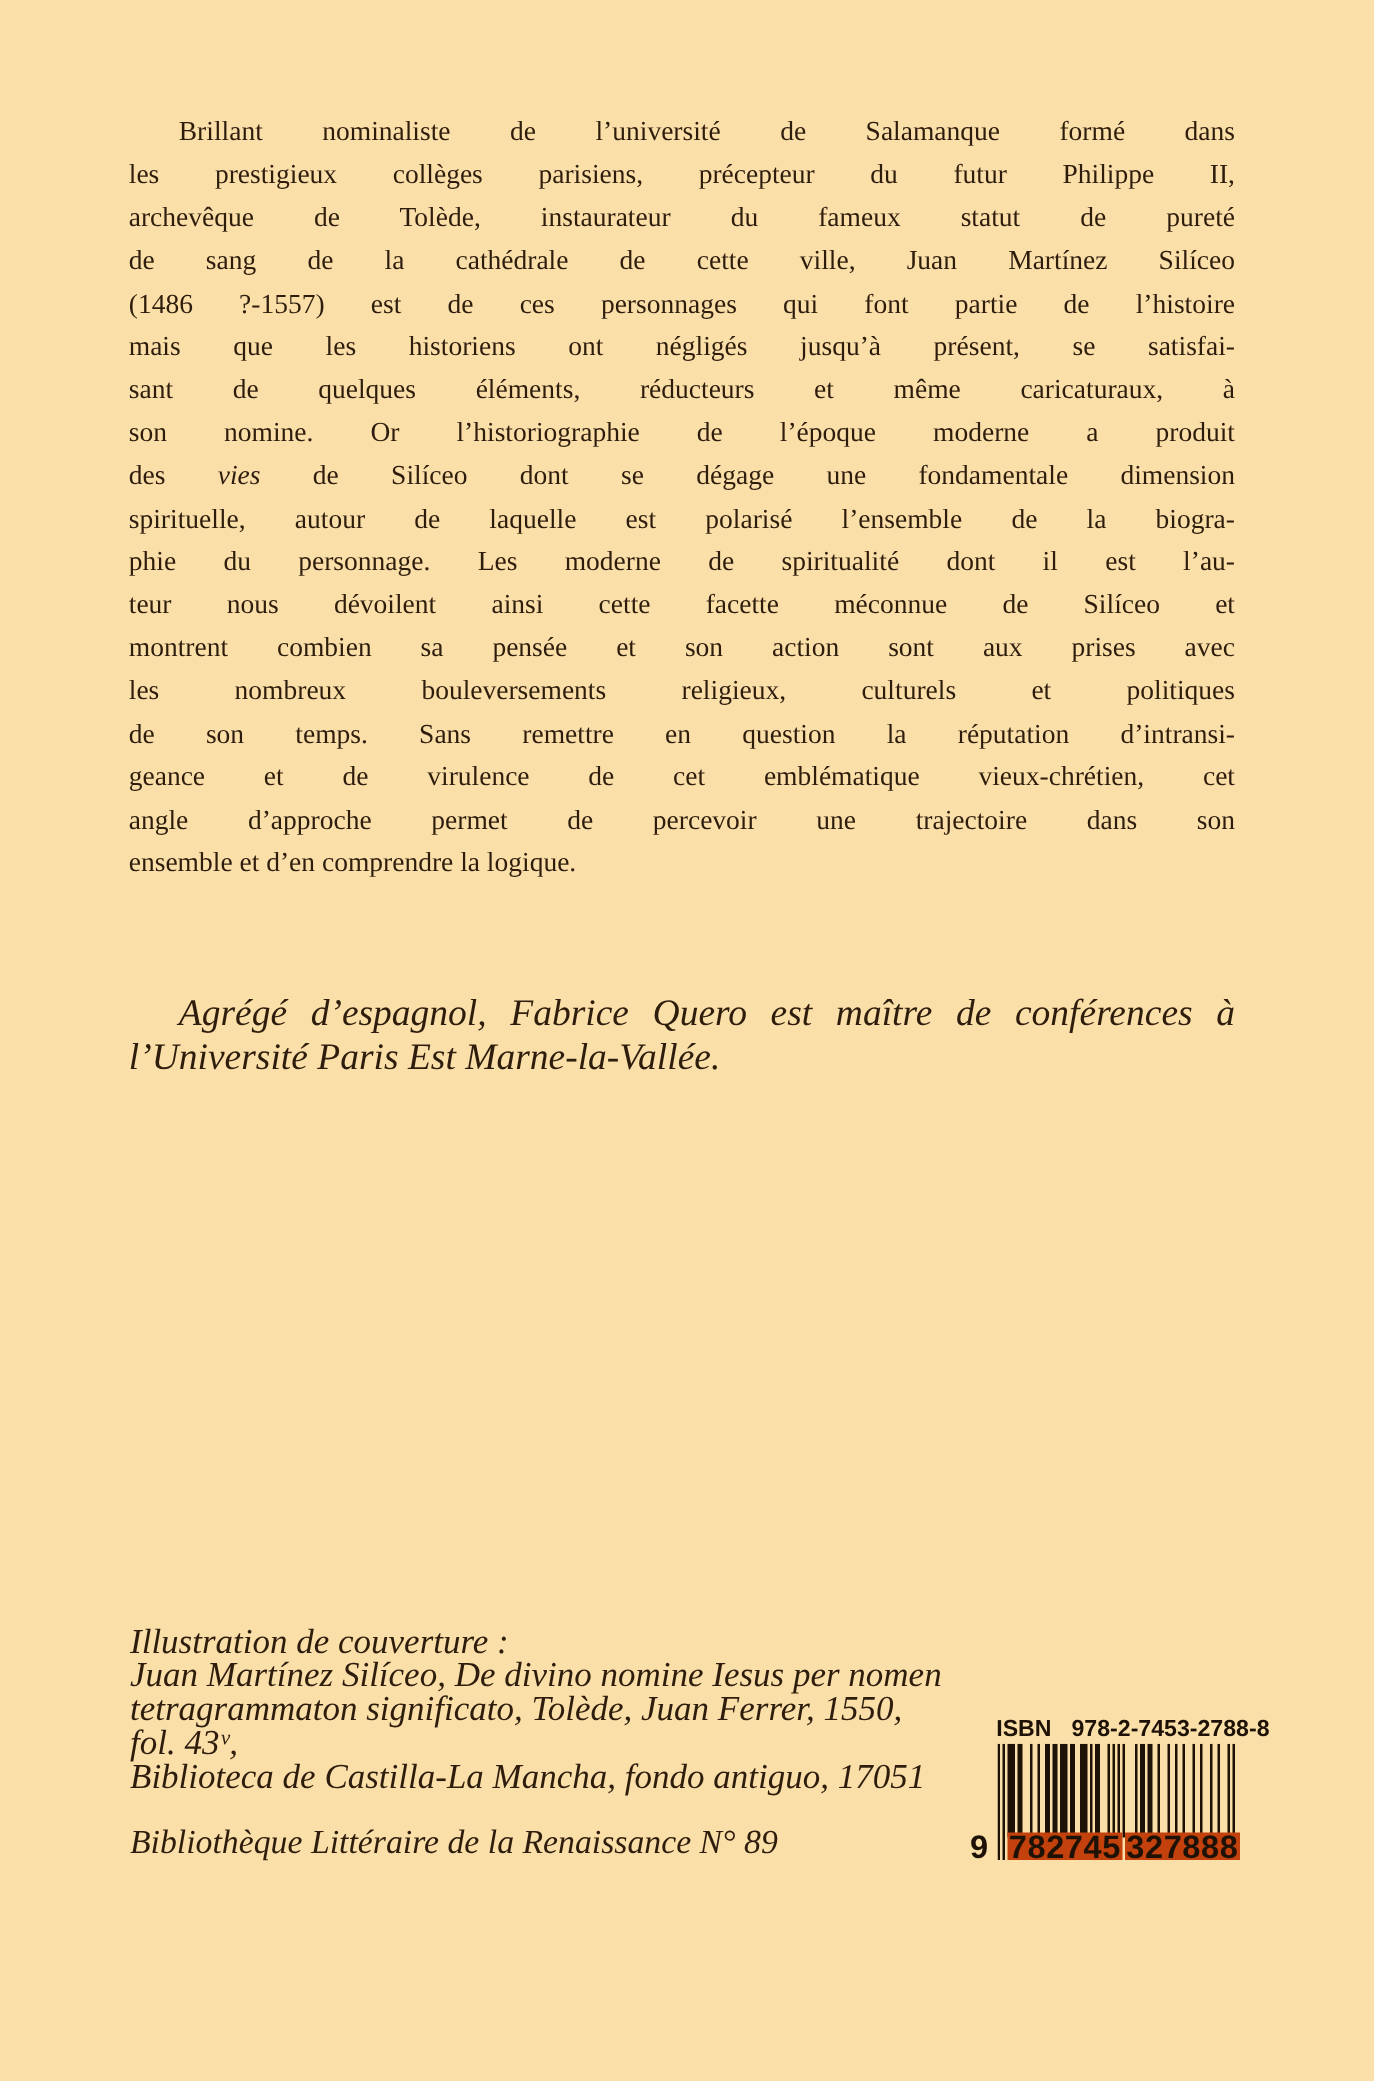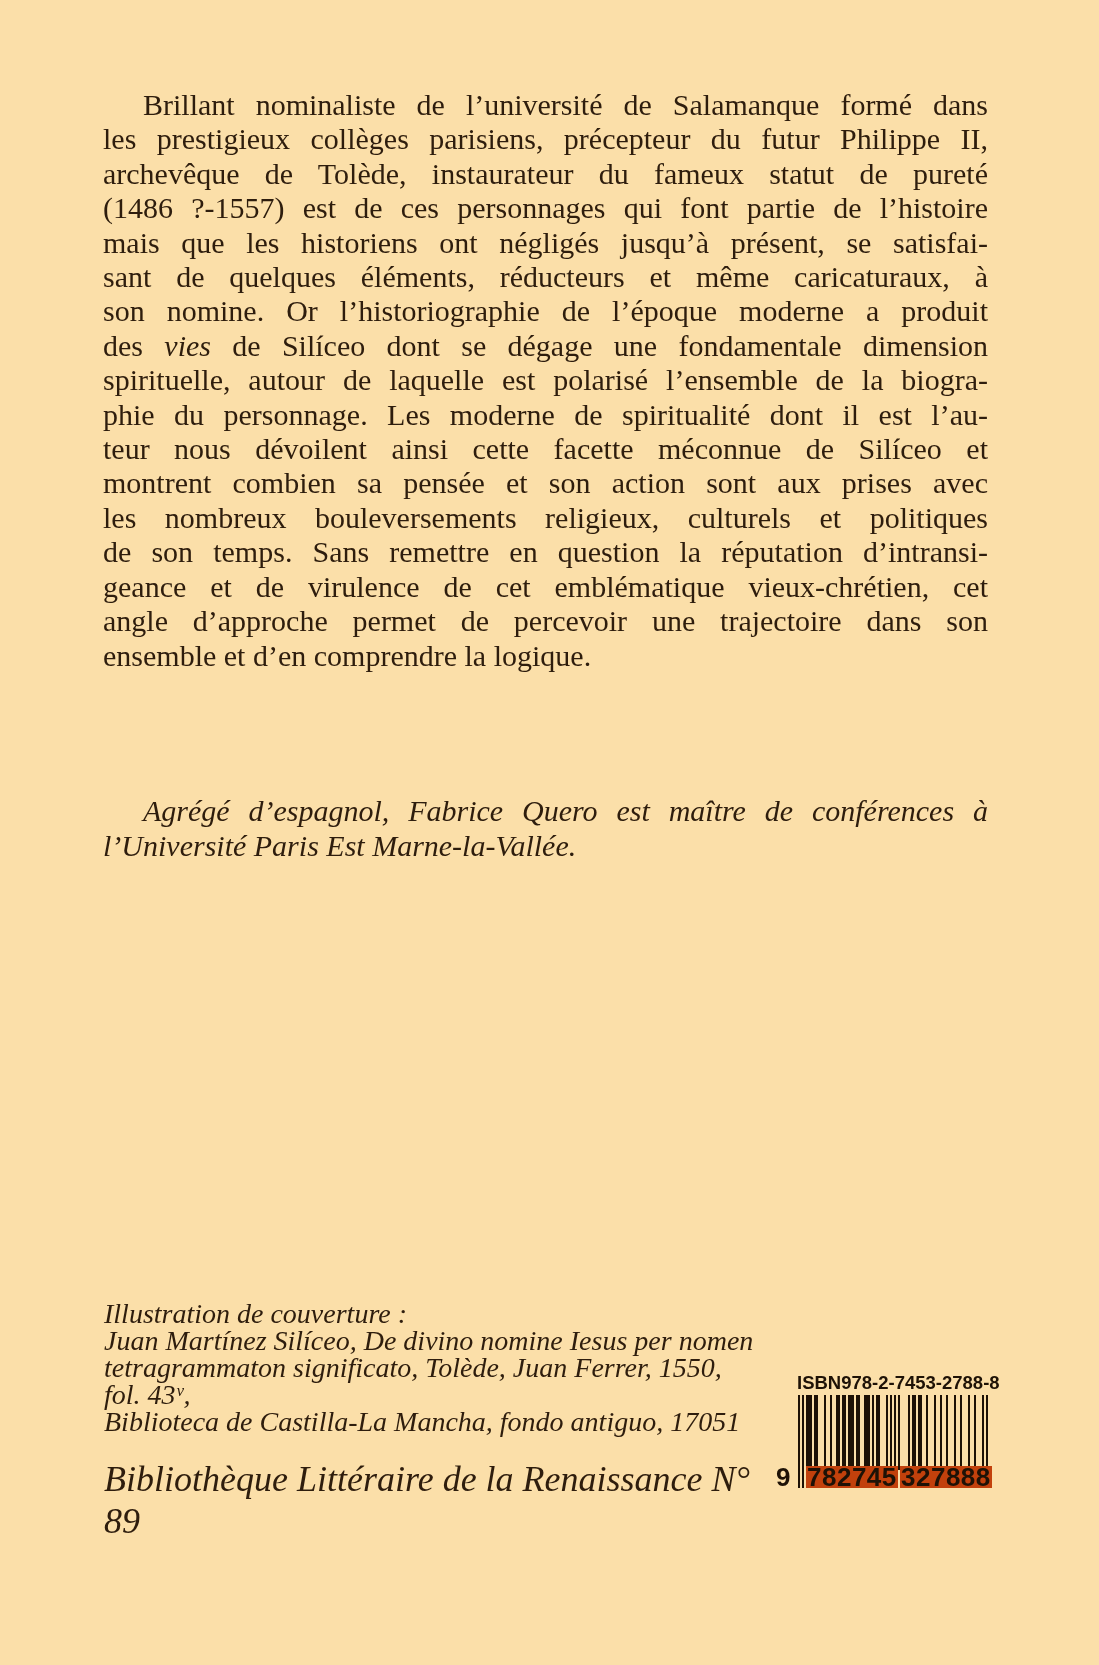"Brillant nominaliste de l’université de" .synopsis { font-size: 30px -> 22px }
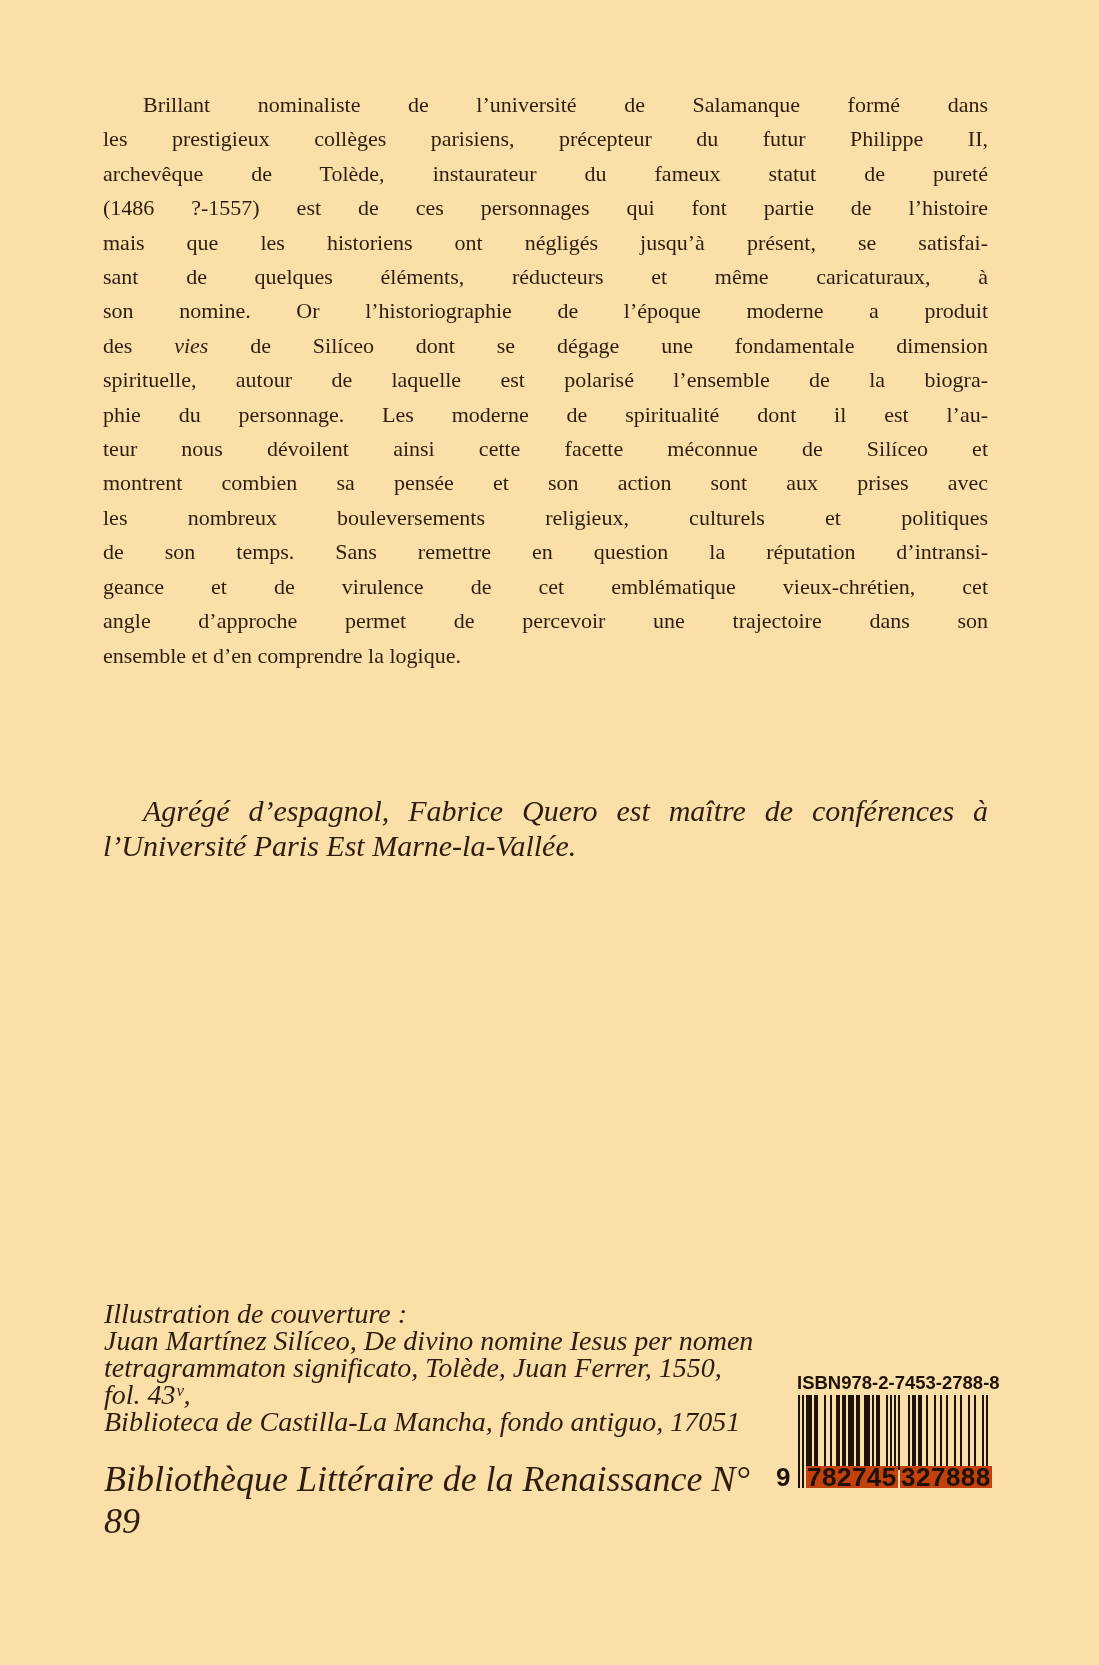"de sang de la cathédrale" div.tline { html: none -> <div>de sang de la cathédrale de cette ville, Juan Martínez Silíceo</div> }
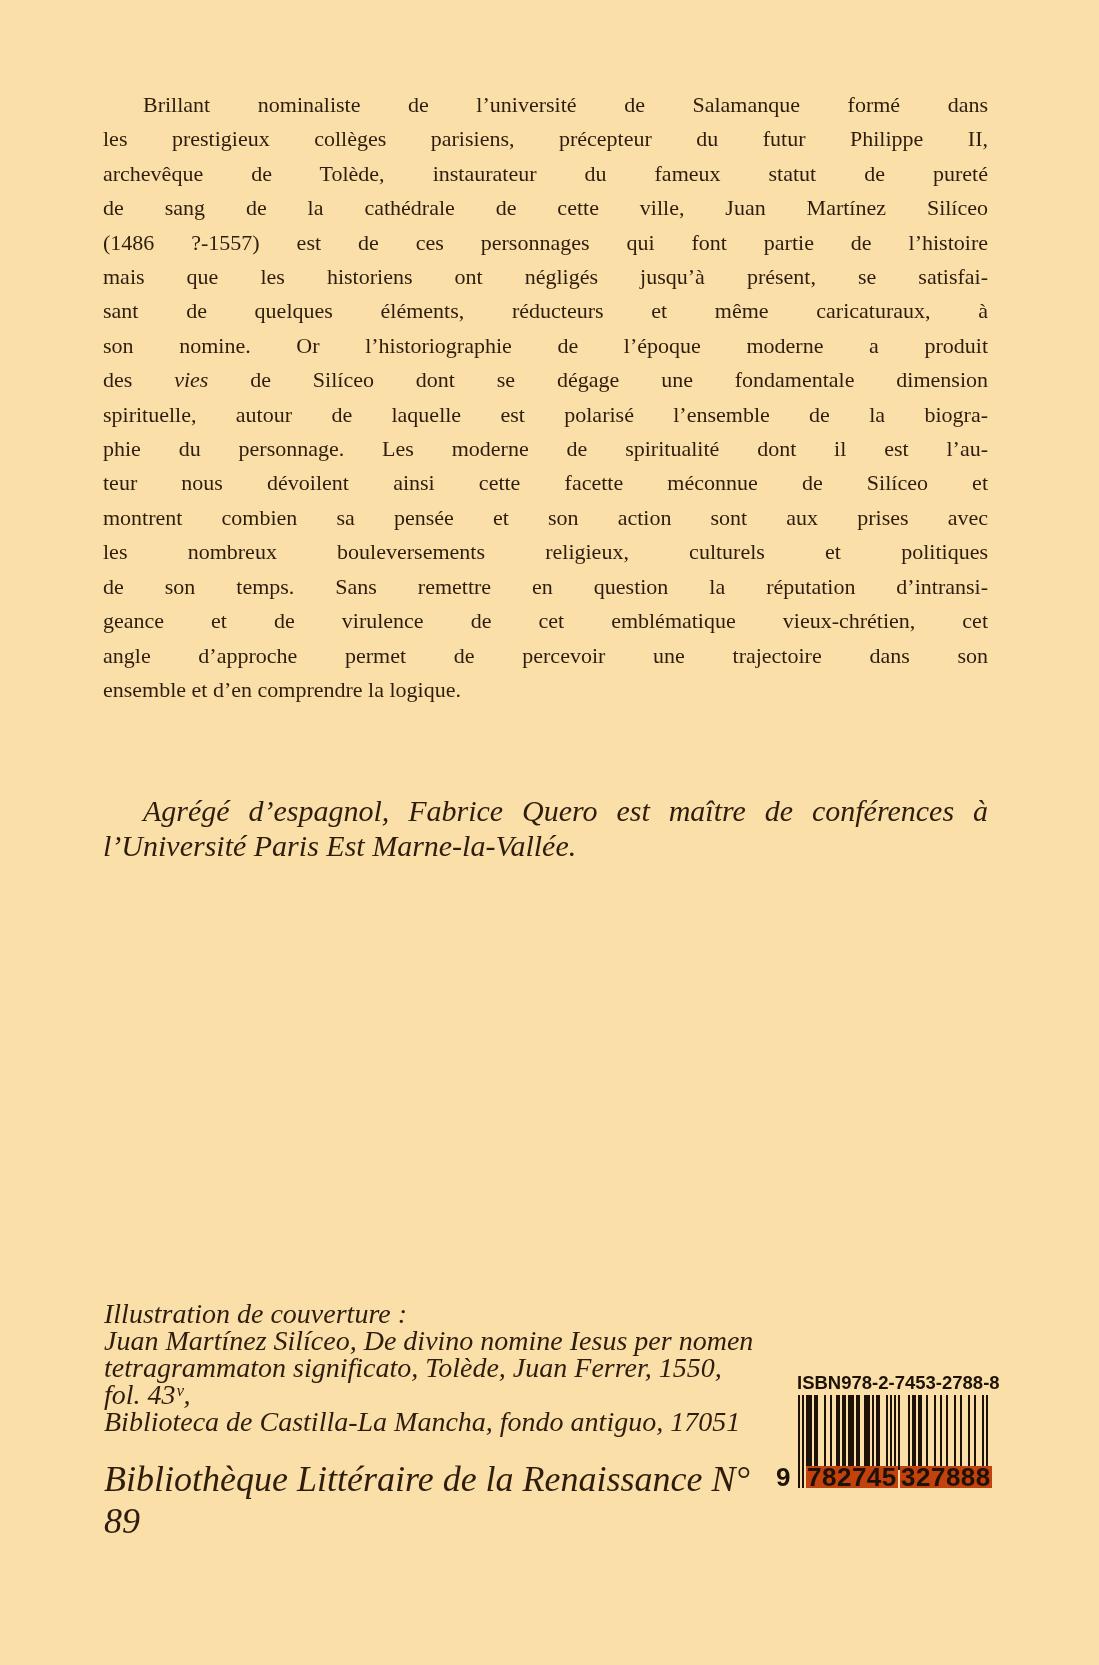"ISBN" .isbn-label { gap: none -> 16px }
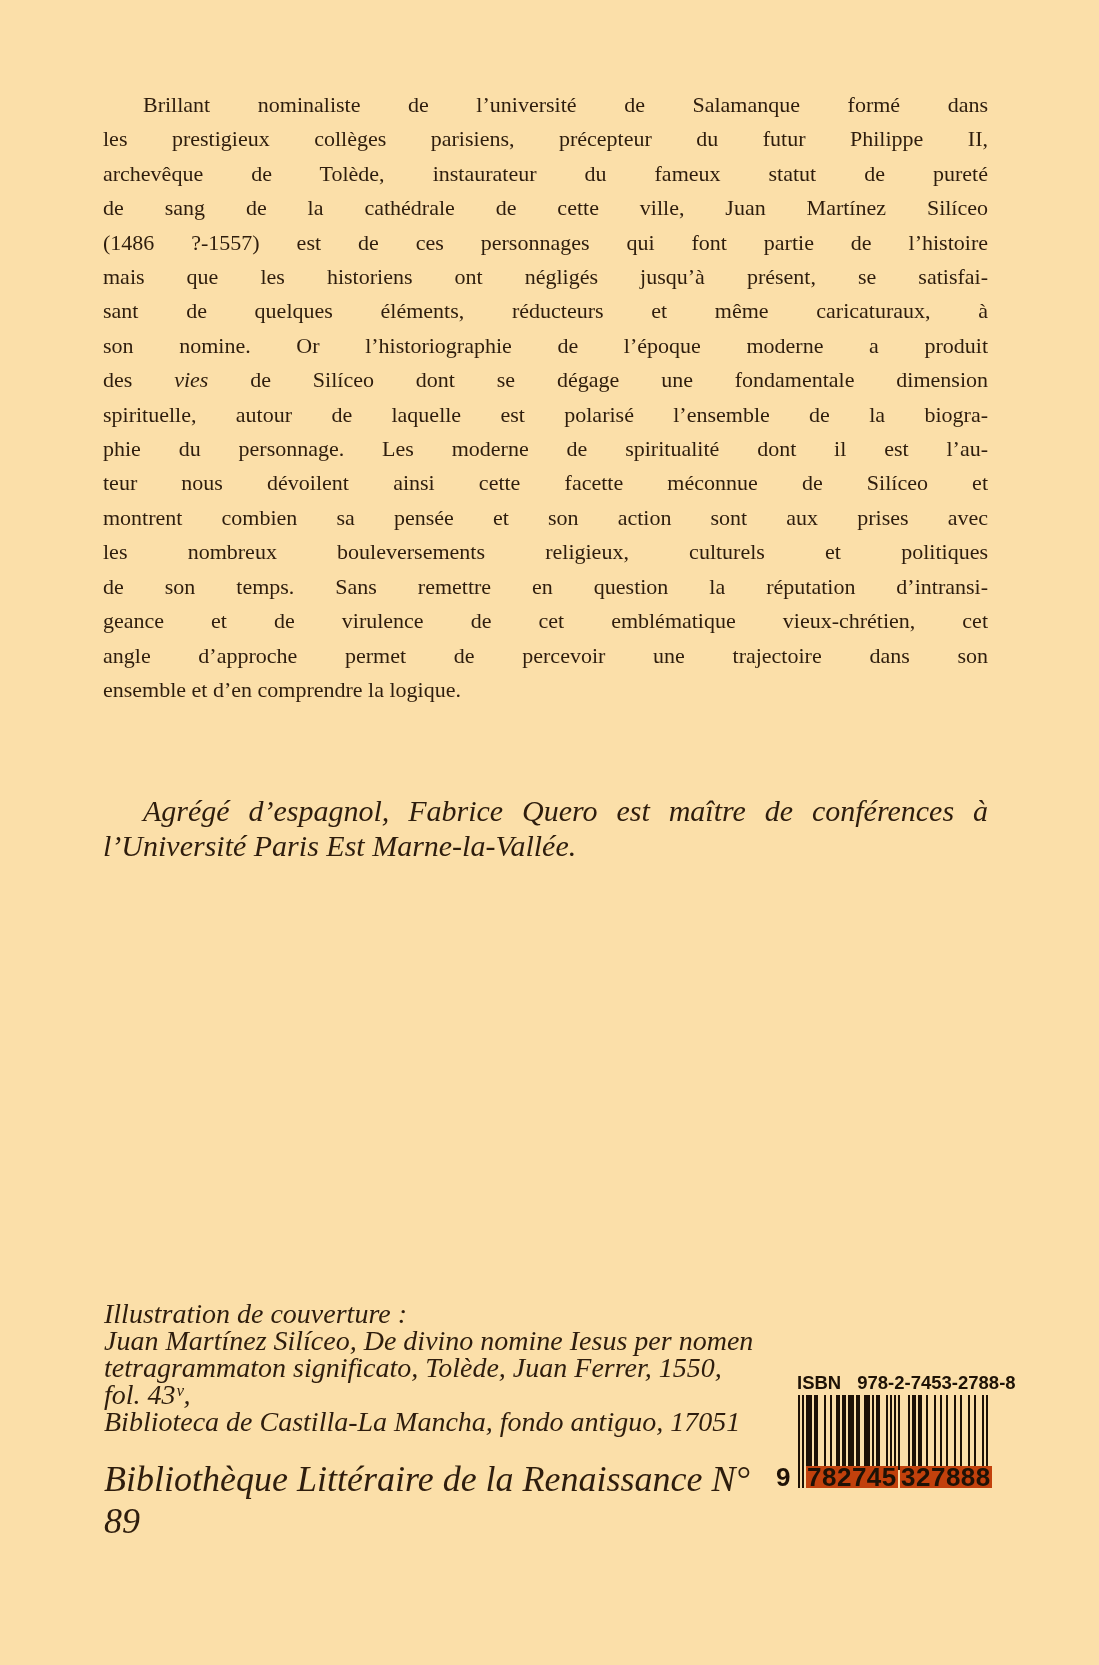"Bibliothèque Littéraire de la" .series { font-size: 36px -> 27px }
